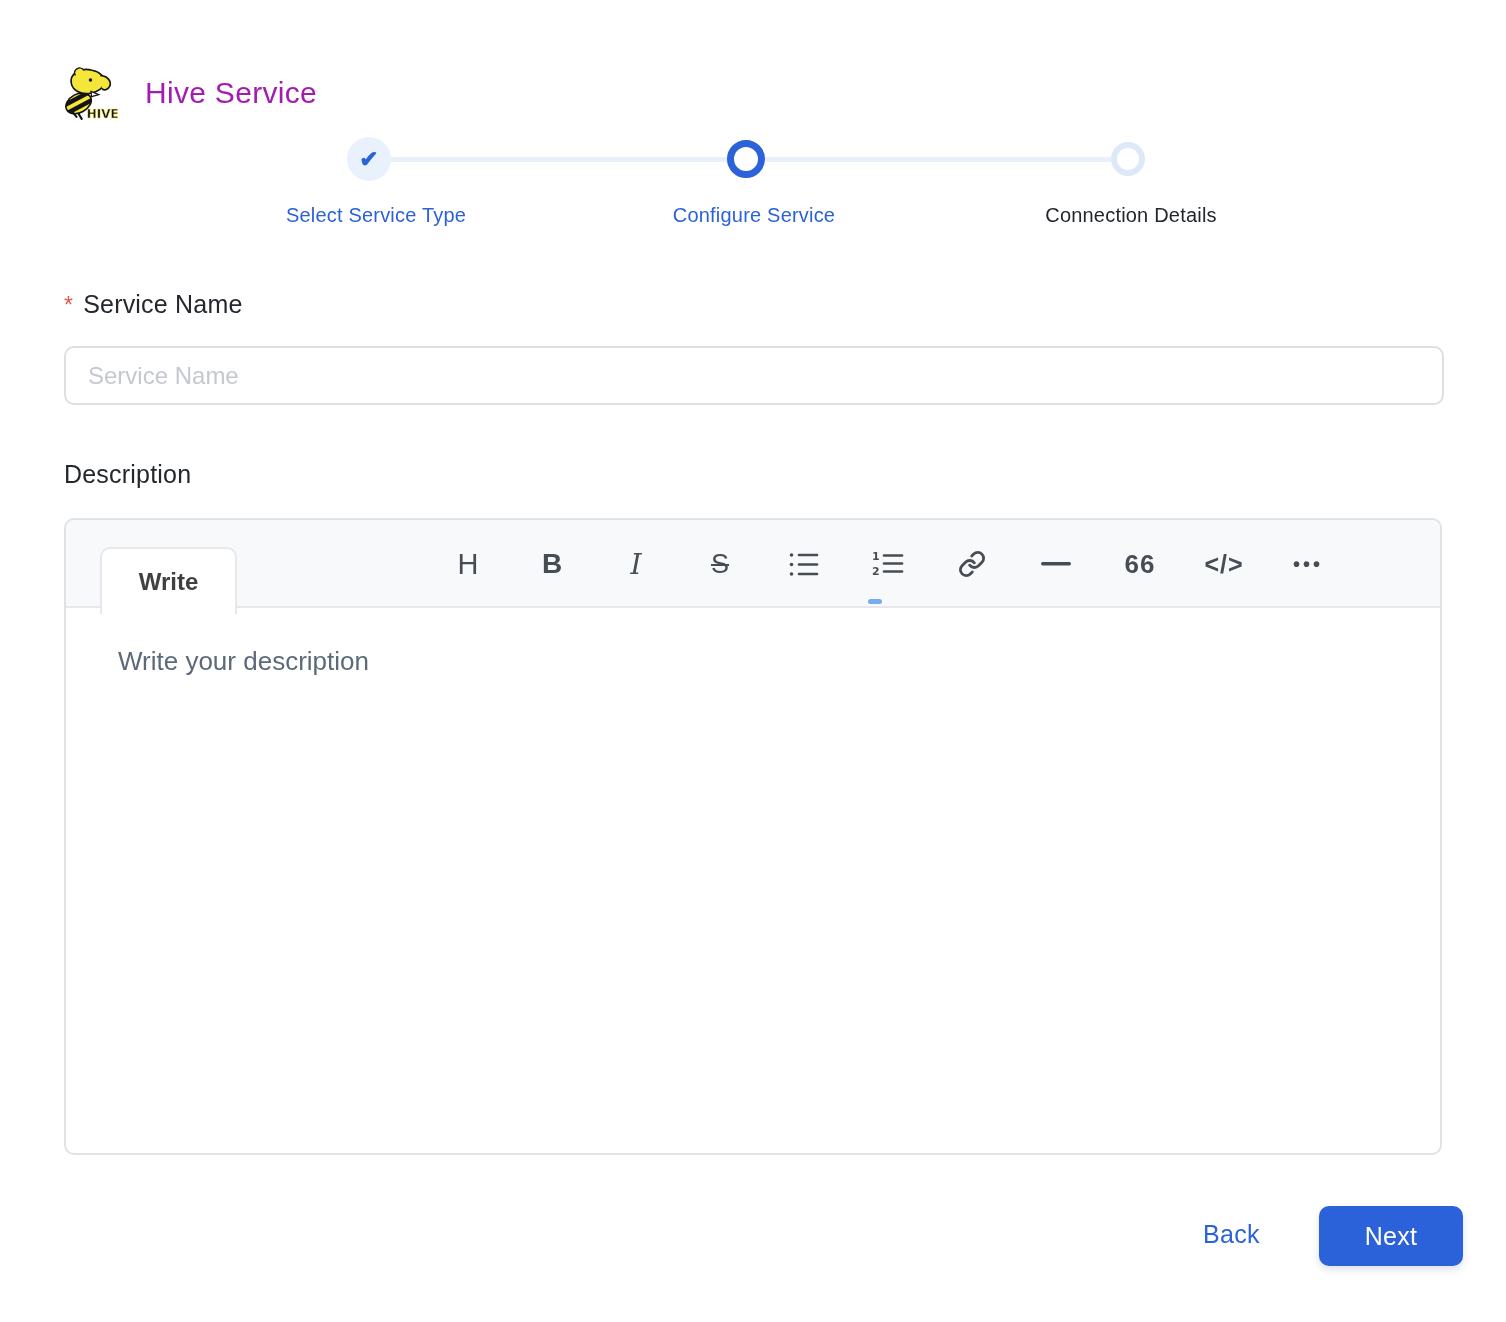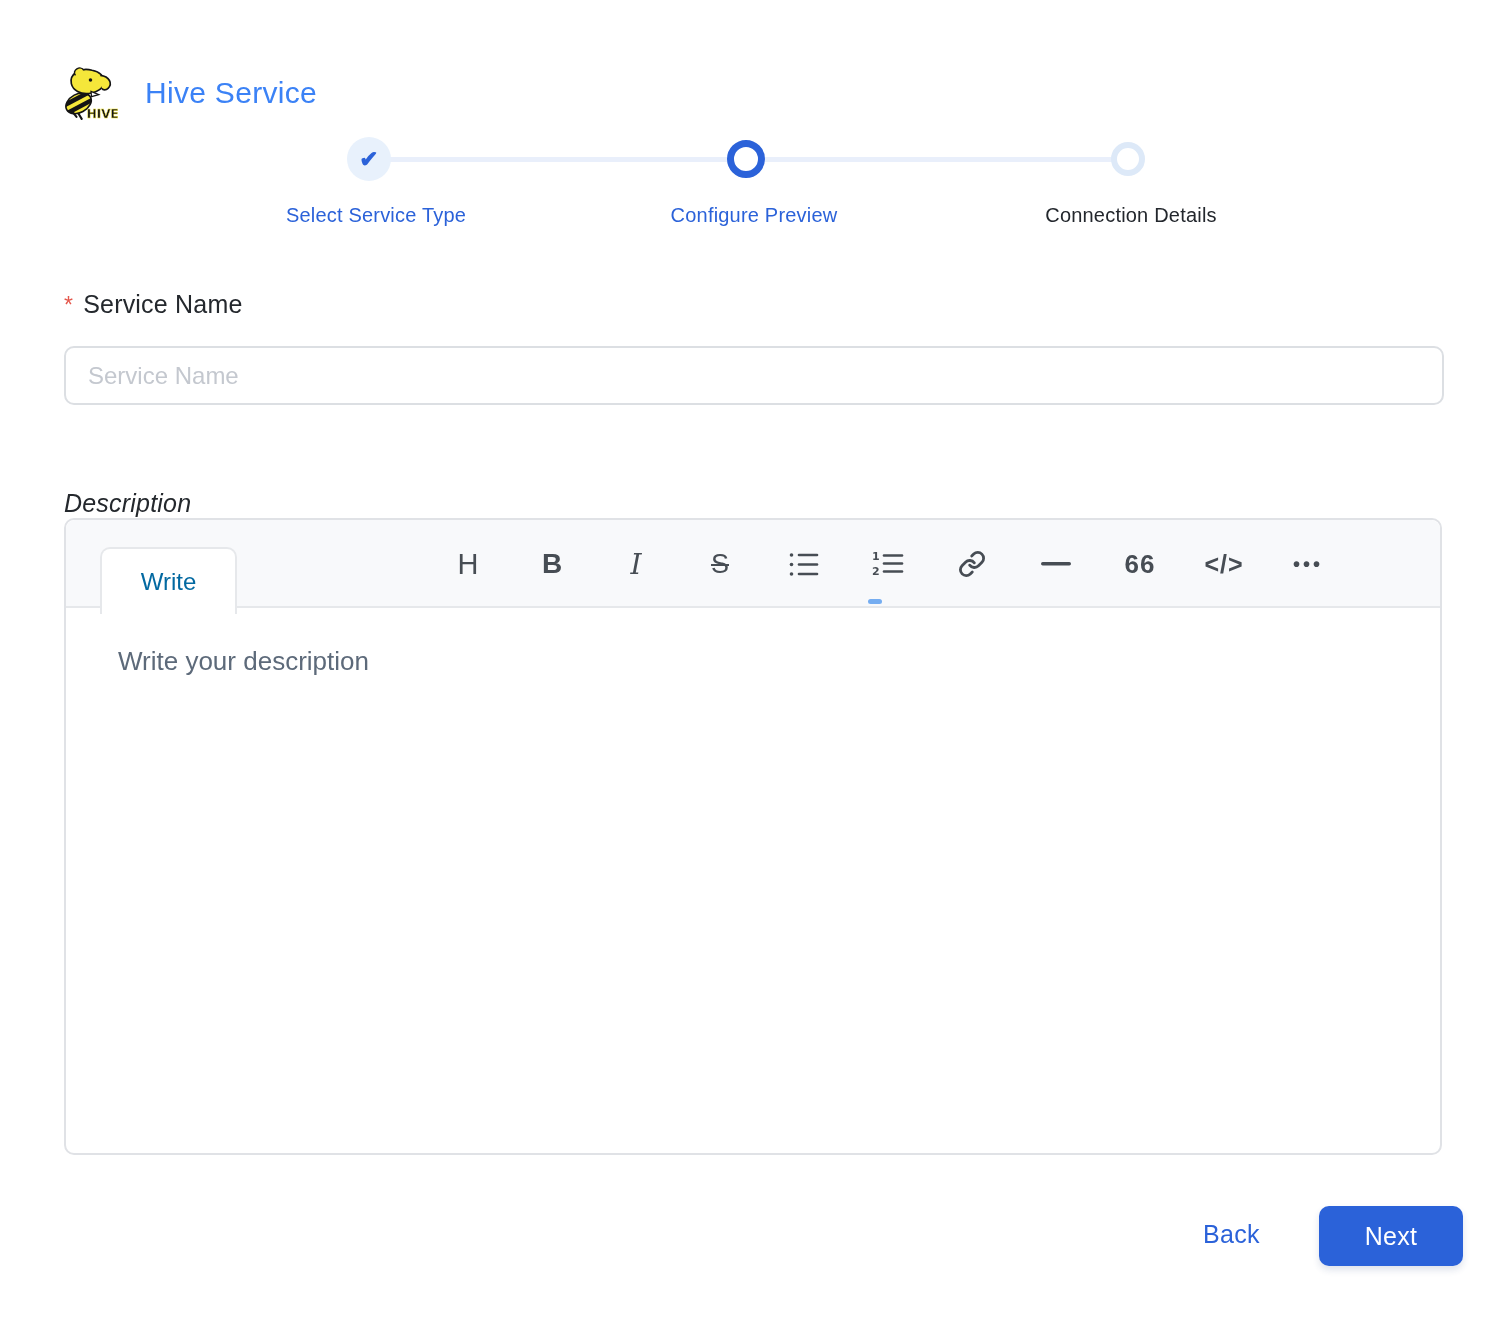"Hive Service" .title { color: #3b82f6 -> #a21caf }
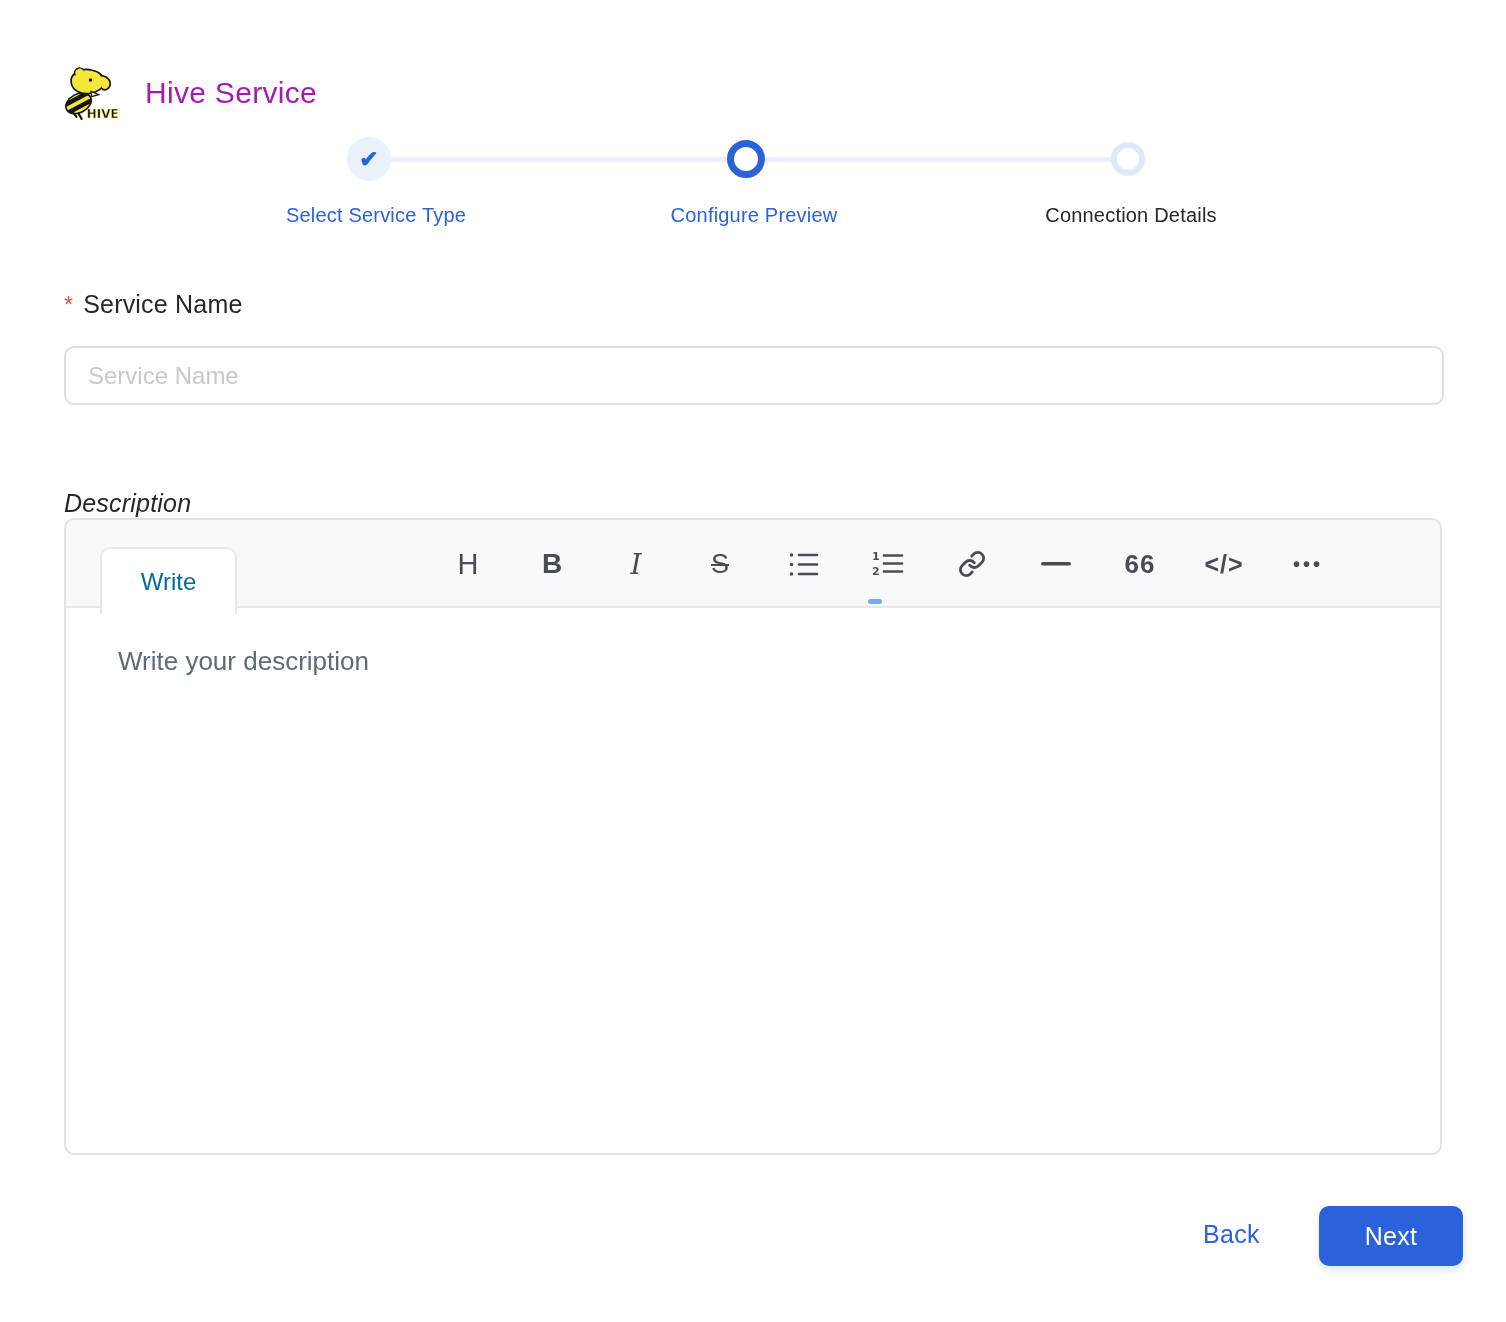"Configure Preview" div.step-label { text: Preview -> Service }
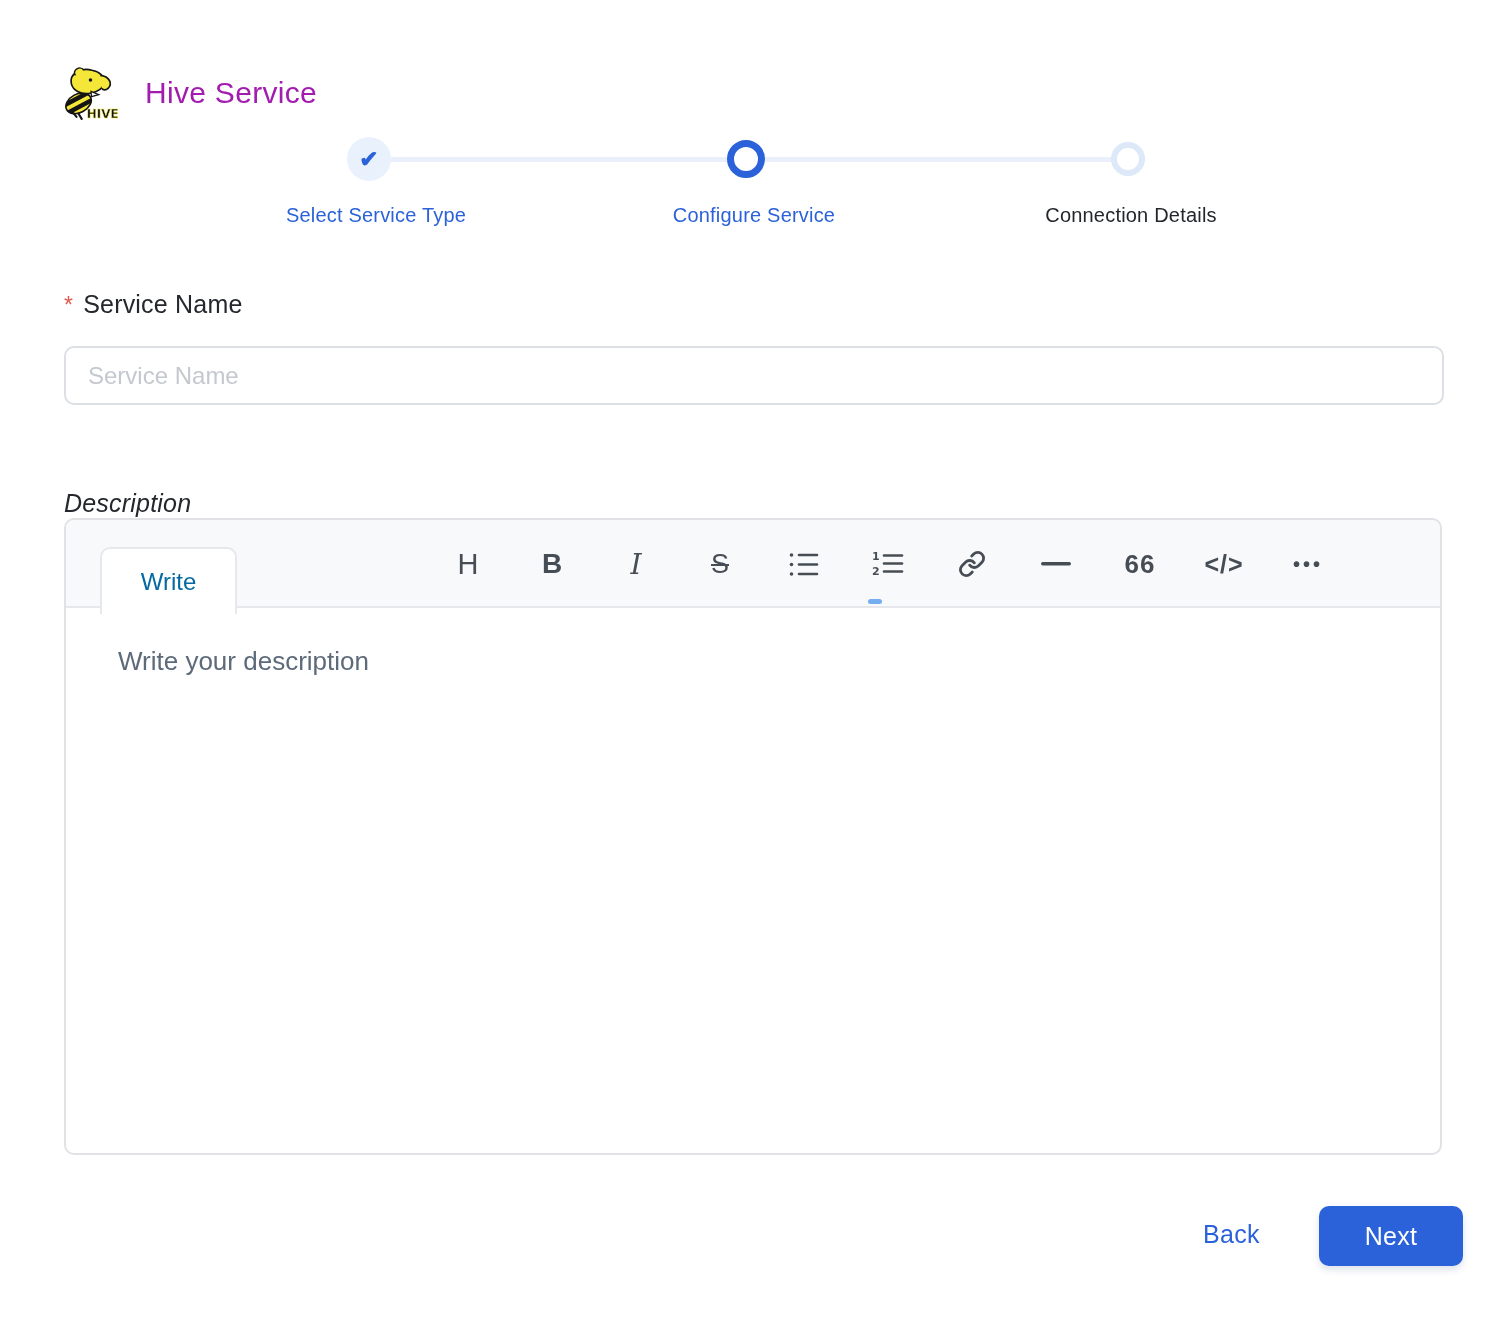"Description" .desc-label { font-style: italic -> none; top: 489px -> 460px }
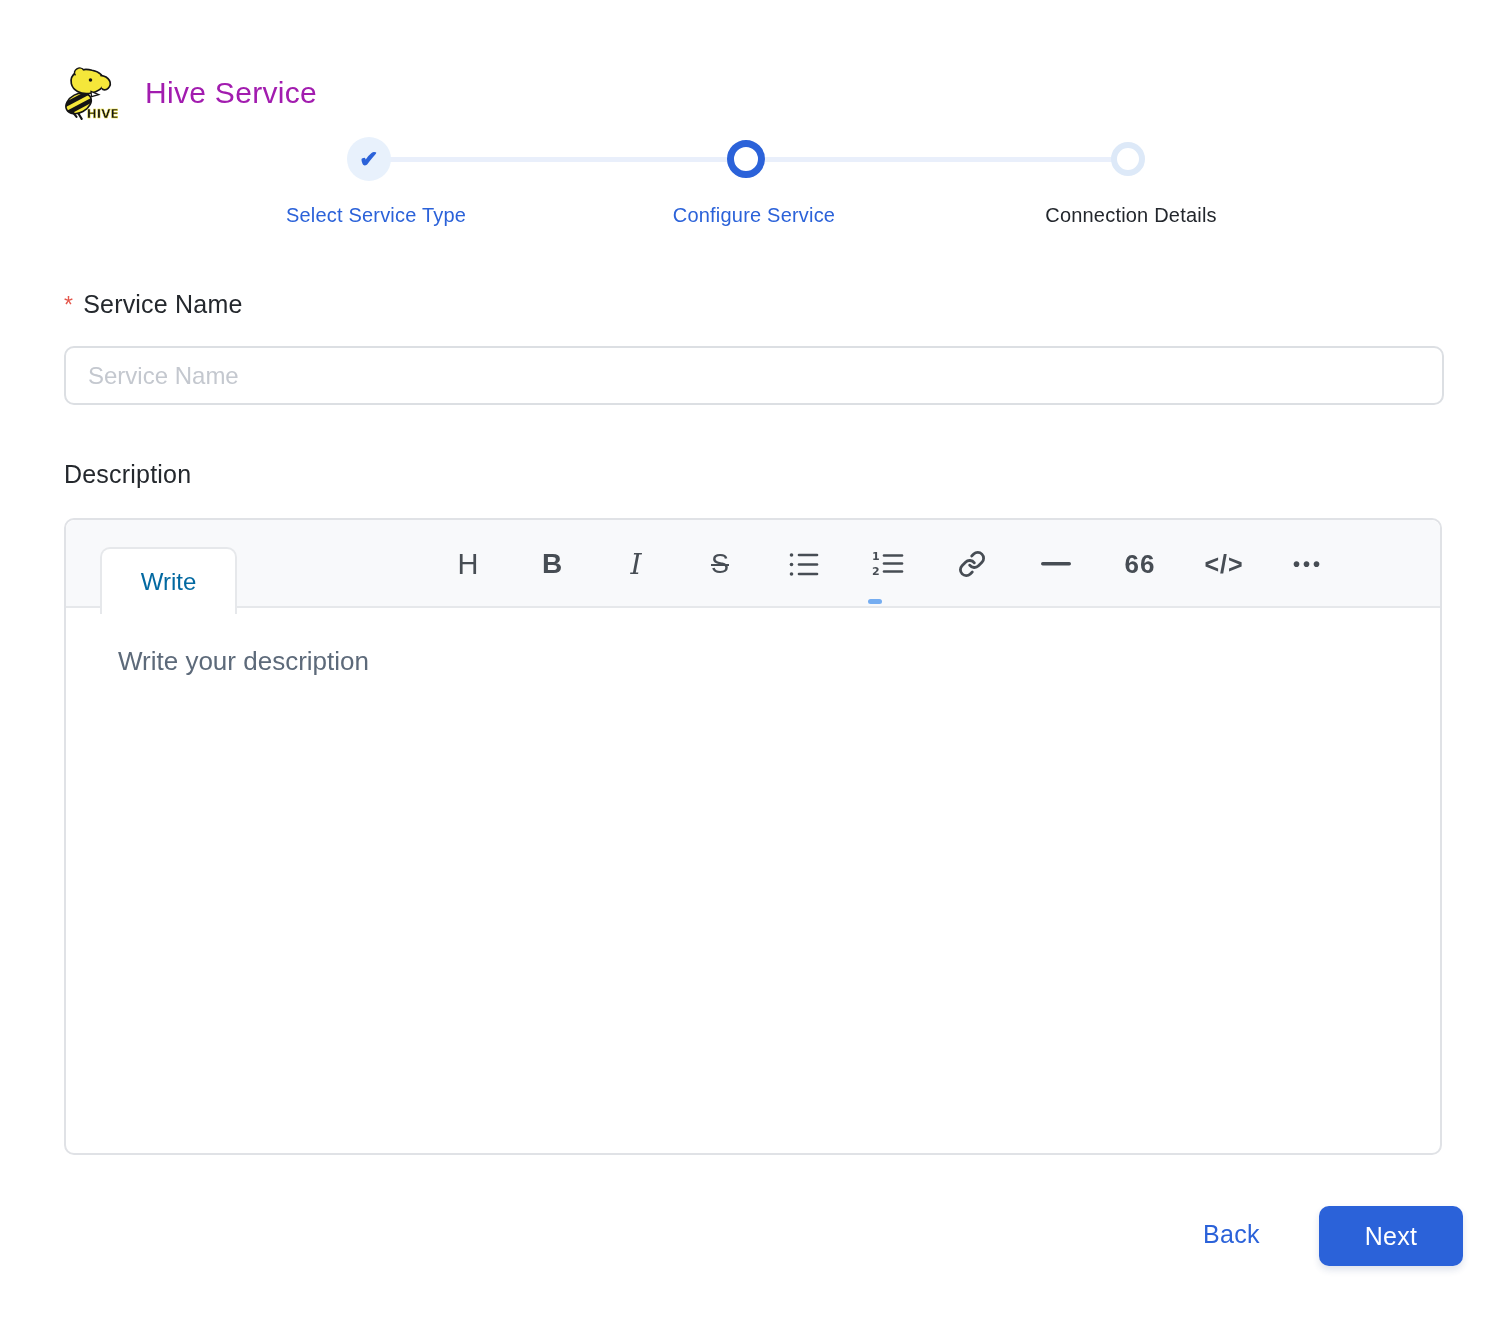"Write" .tab-write { color: #0369a1 -> #404040; font-weight: 400 -> 700 }
